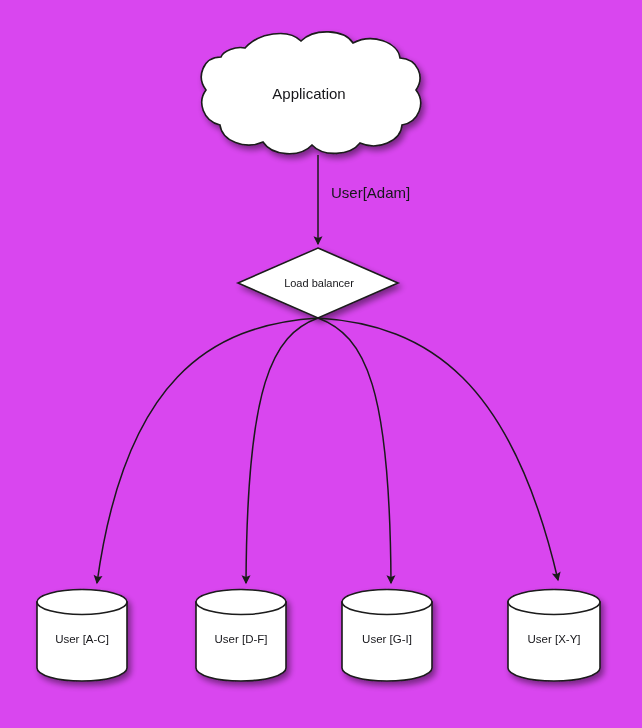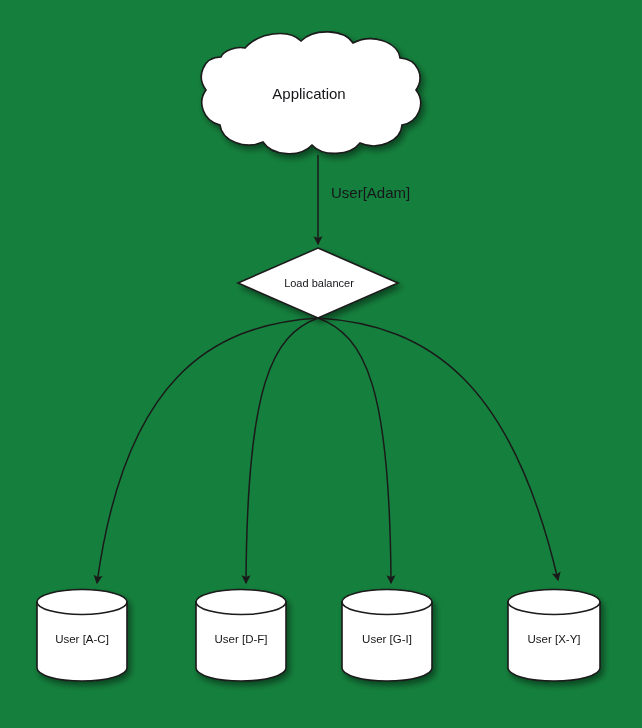"Application" #canvas { background: #15803d -> #d946ef }
